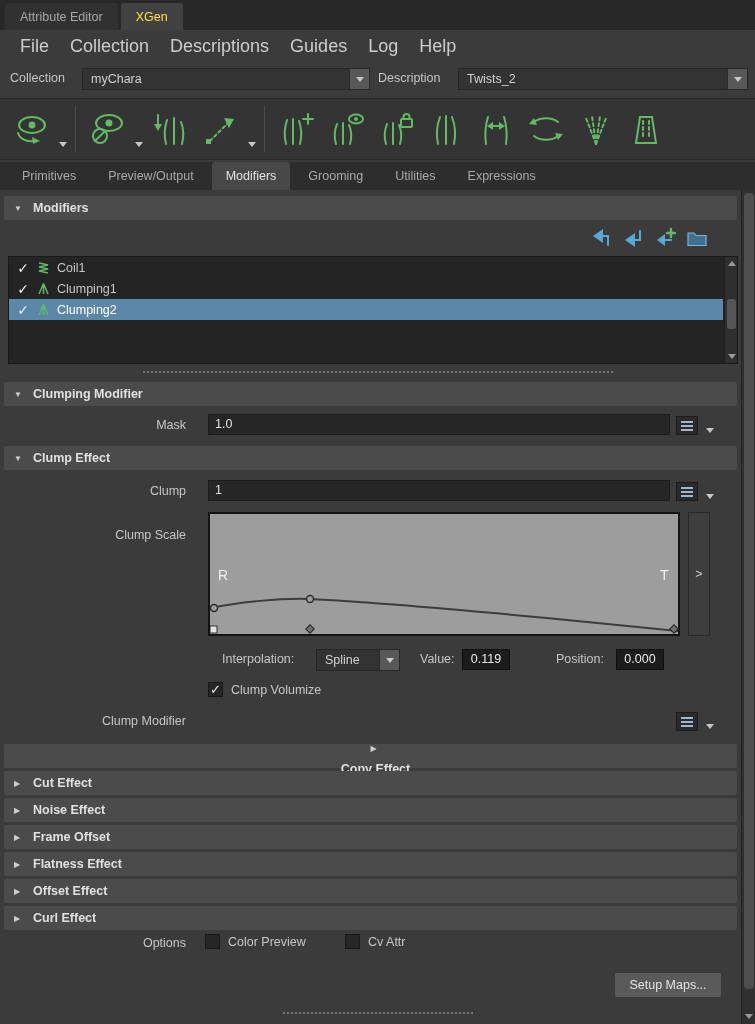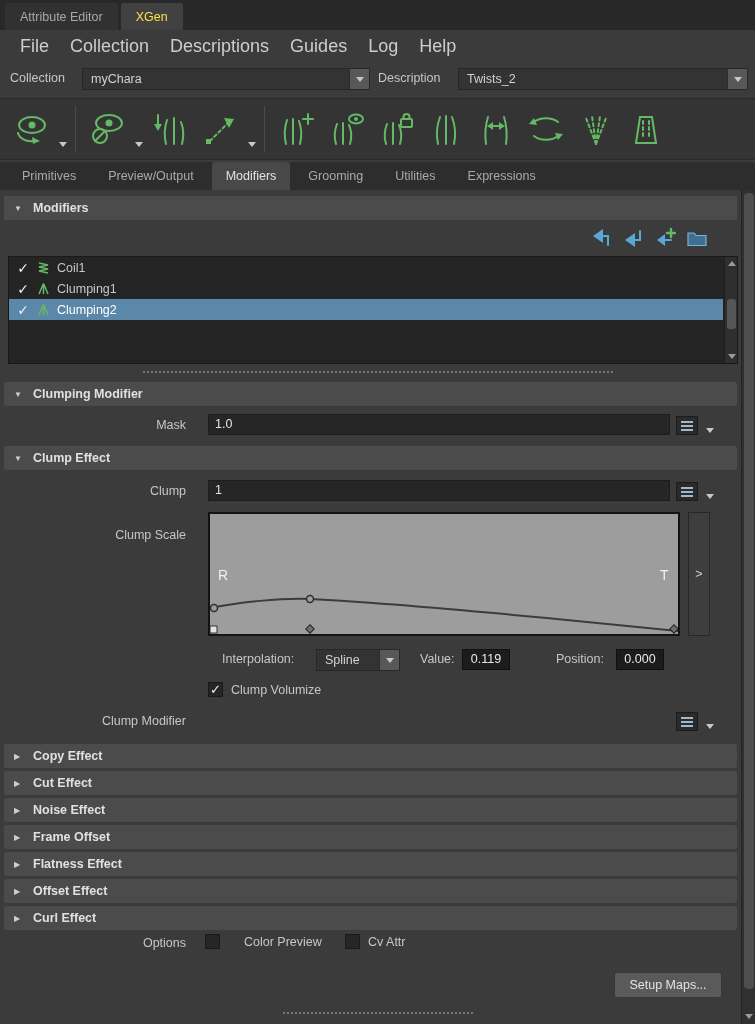"Copy Effect" div.frame { flex-direction: none -> column }
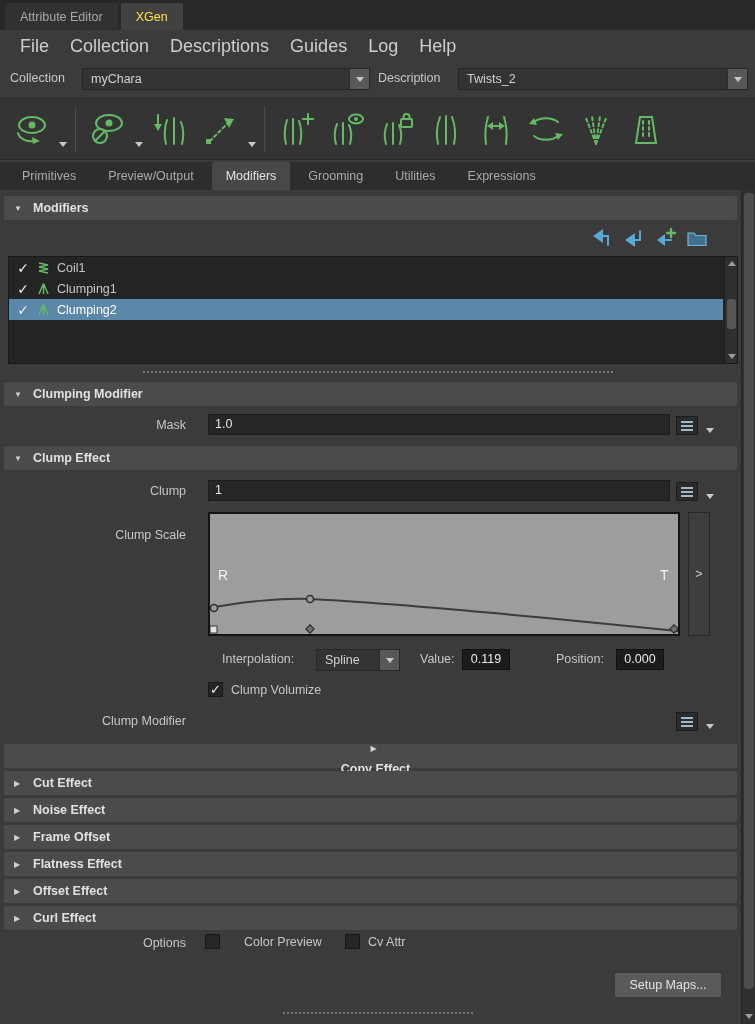"Color Preview" div { gap: 24px -> 8px }
